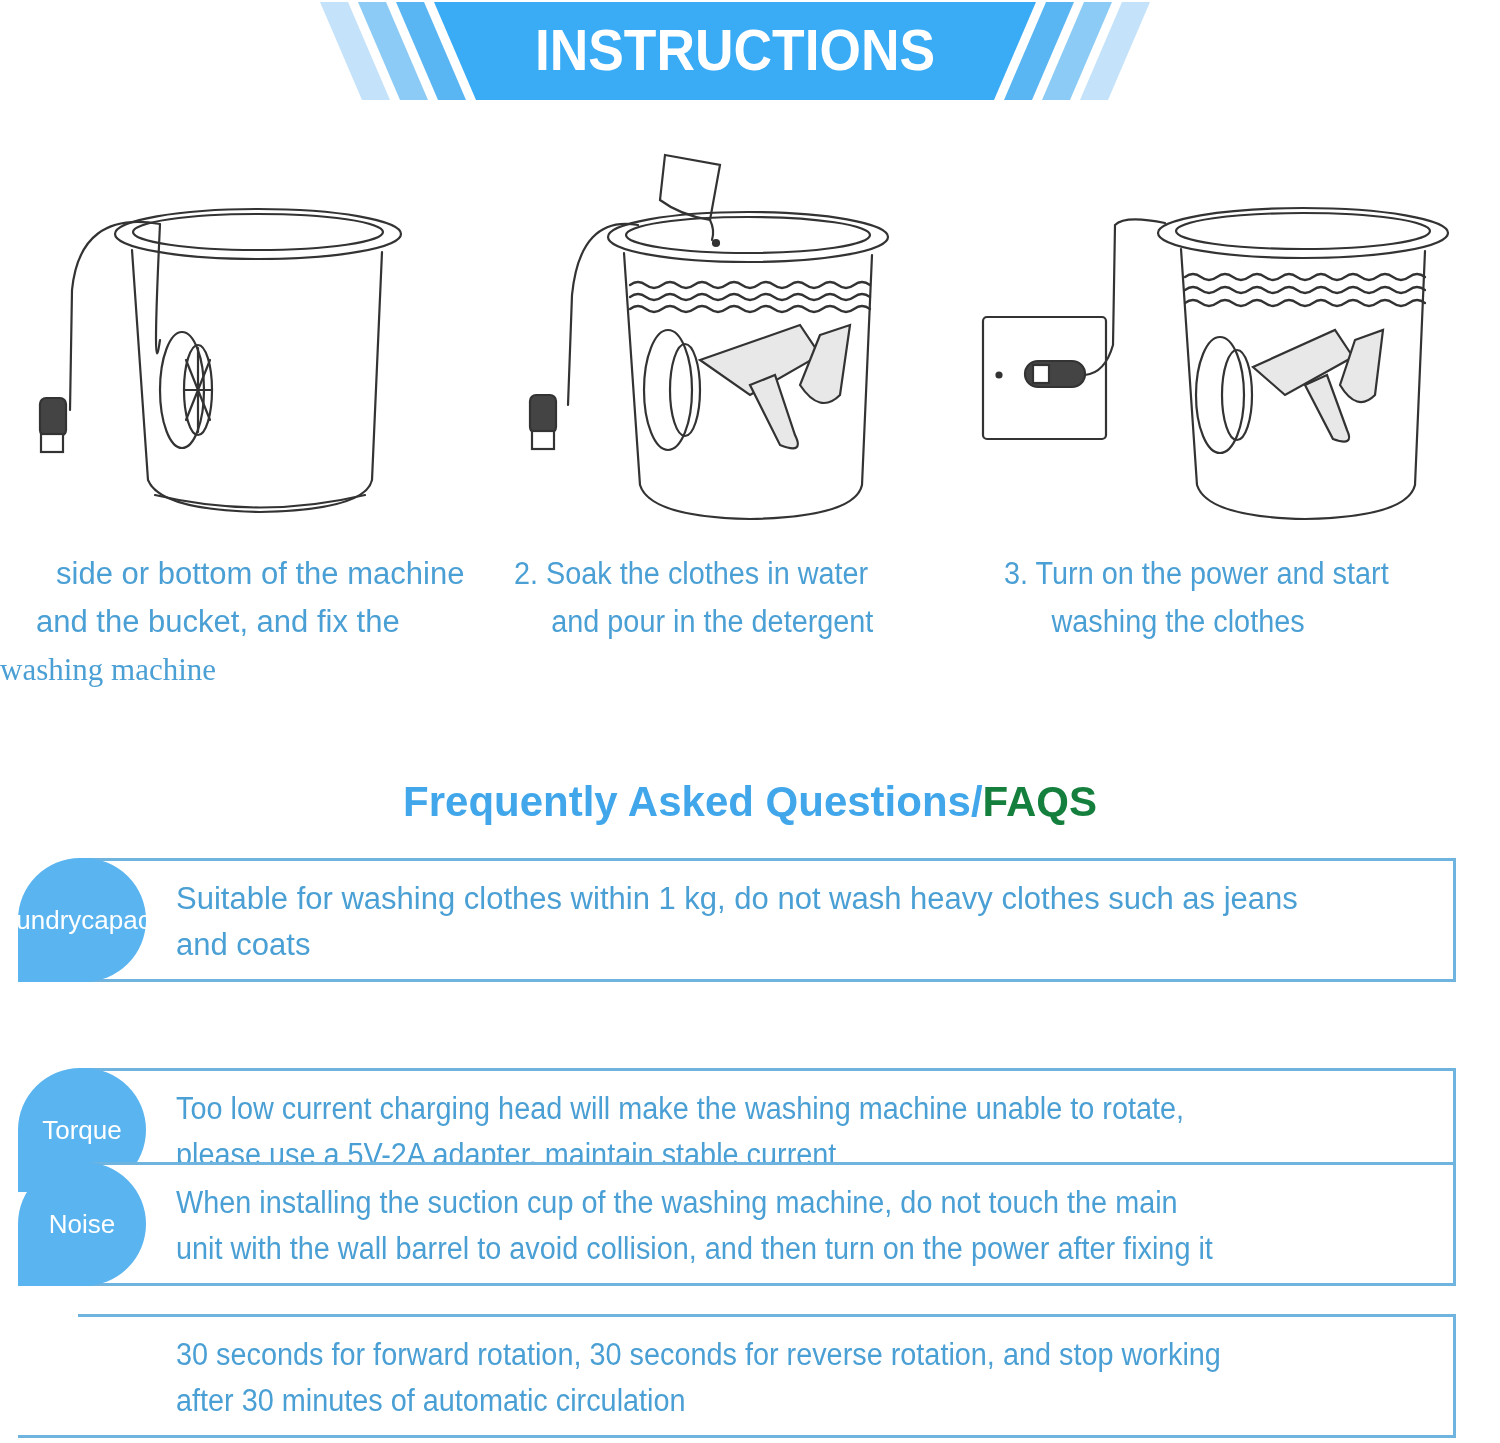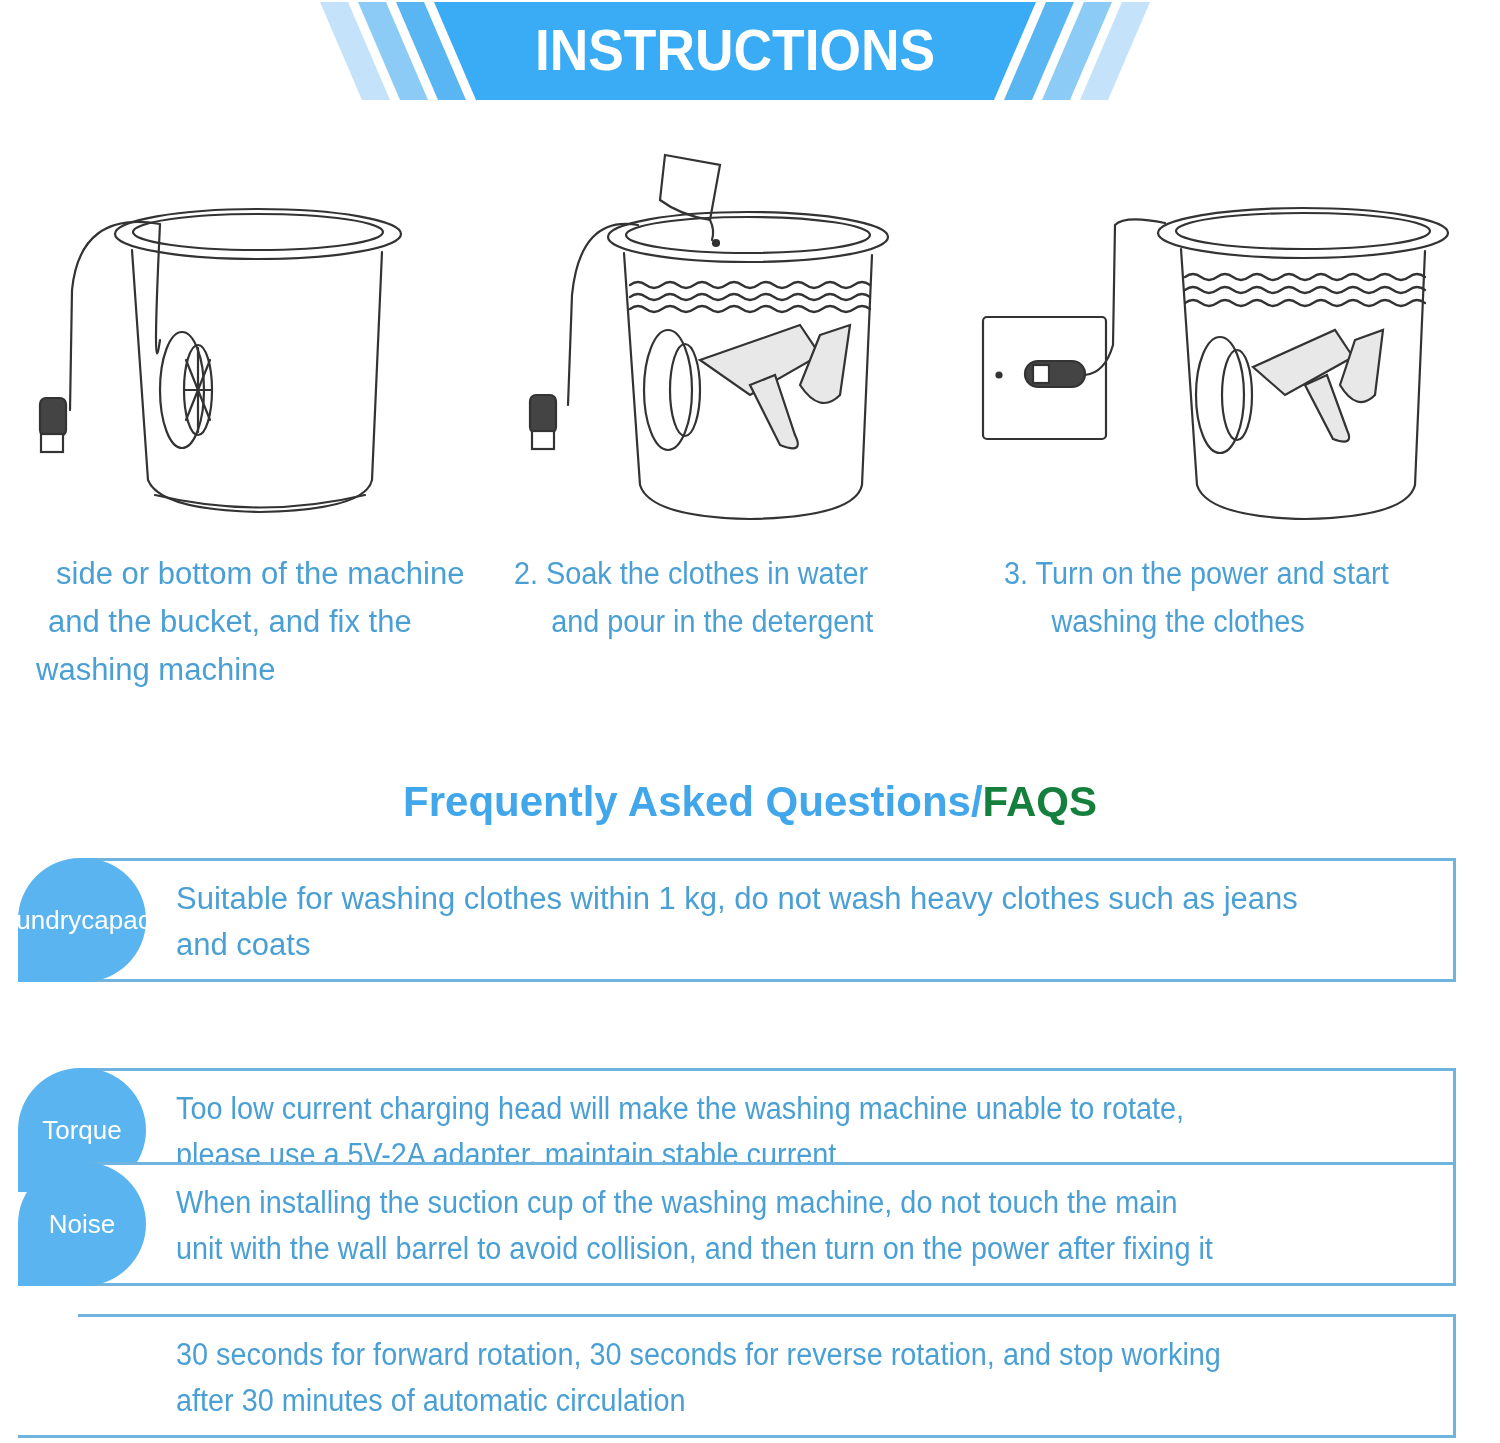"and the bucket, and fix" span.line { padding-left: 48px -> 36px }
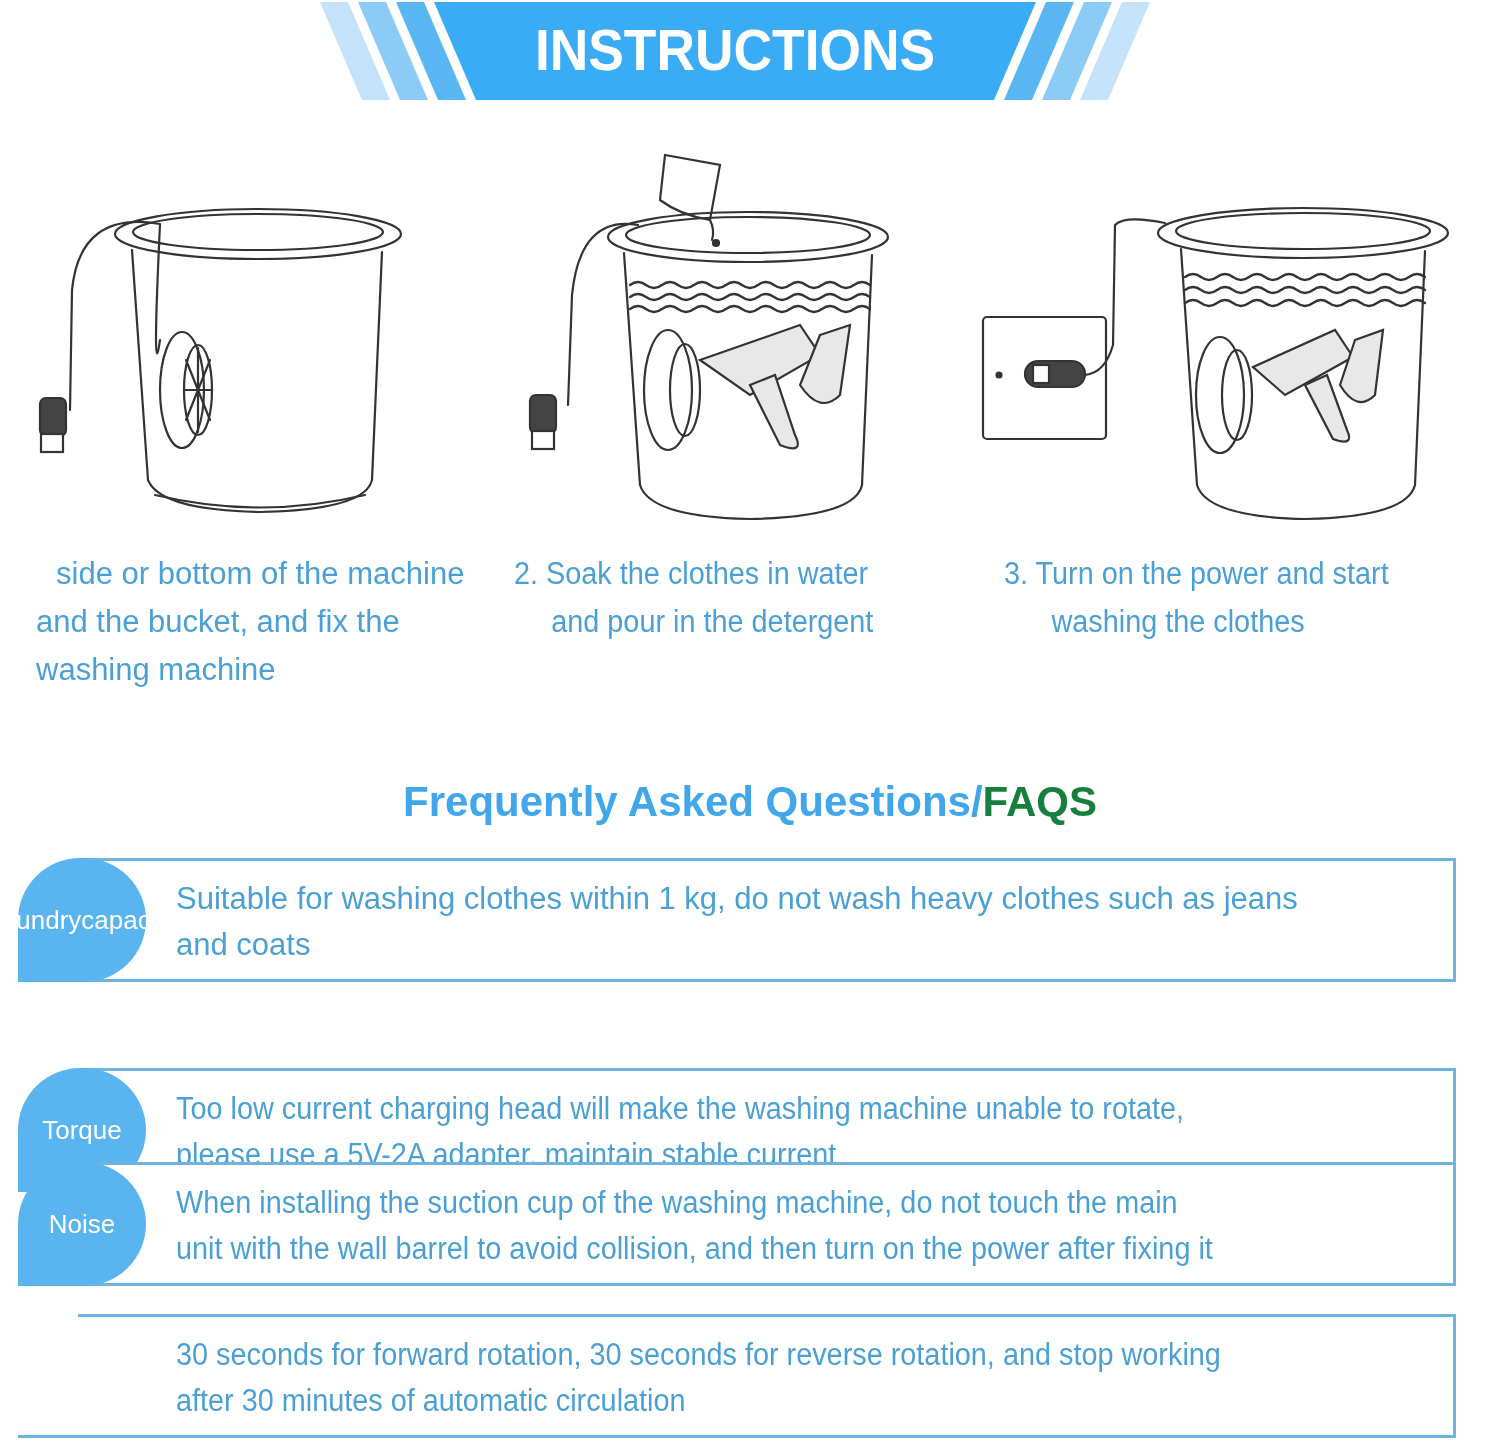"washing machine" span.line { font-family: none -> Liberation Serif, serif; padding-left: 36px -> none }
